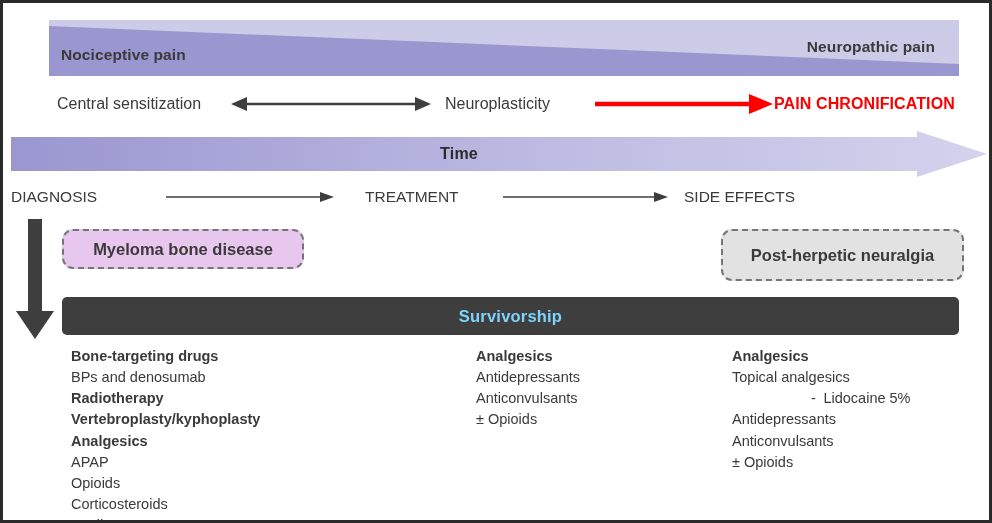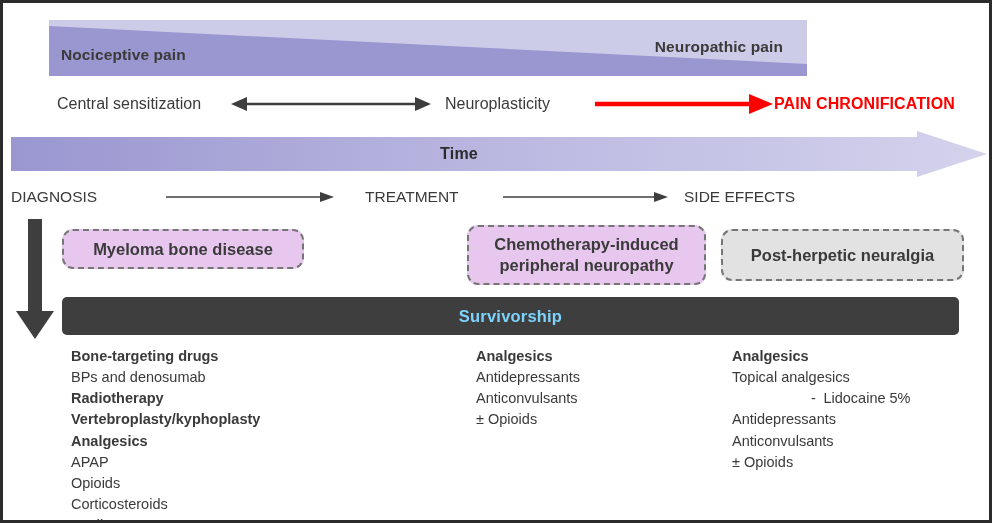"Nociceptive pain" .pain-banner { width: 758px -> 910px }
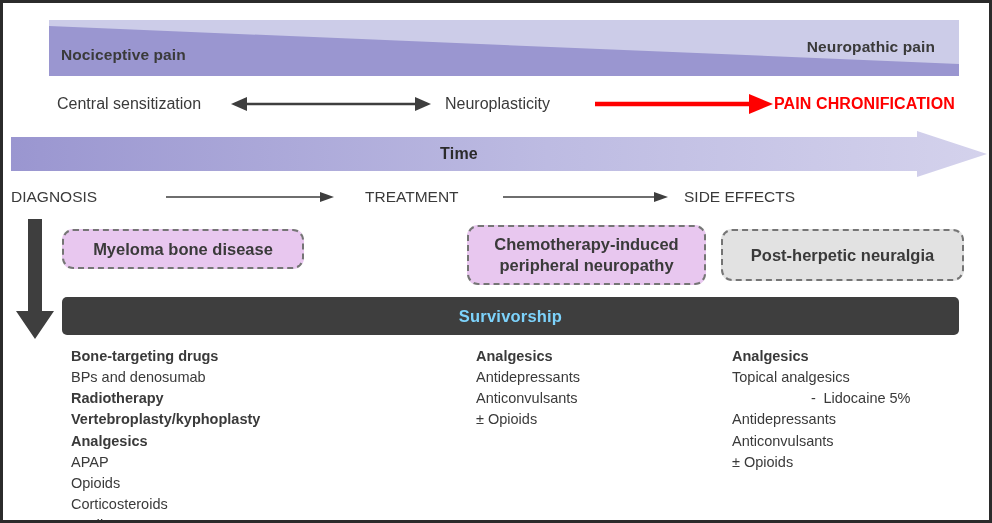"Chemotherapy-induced peripheral" div.cond-box { html: <div> <span>Chemotherapy-induced peripheral neuropathy</span> </div> -> none }
